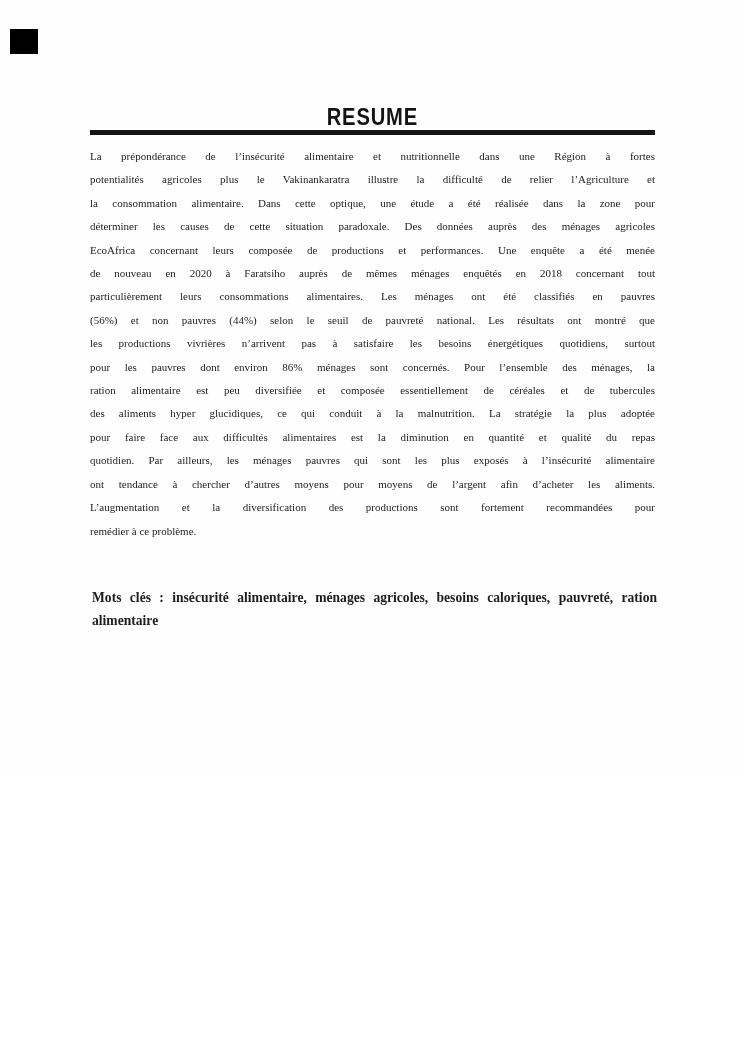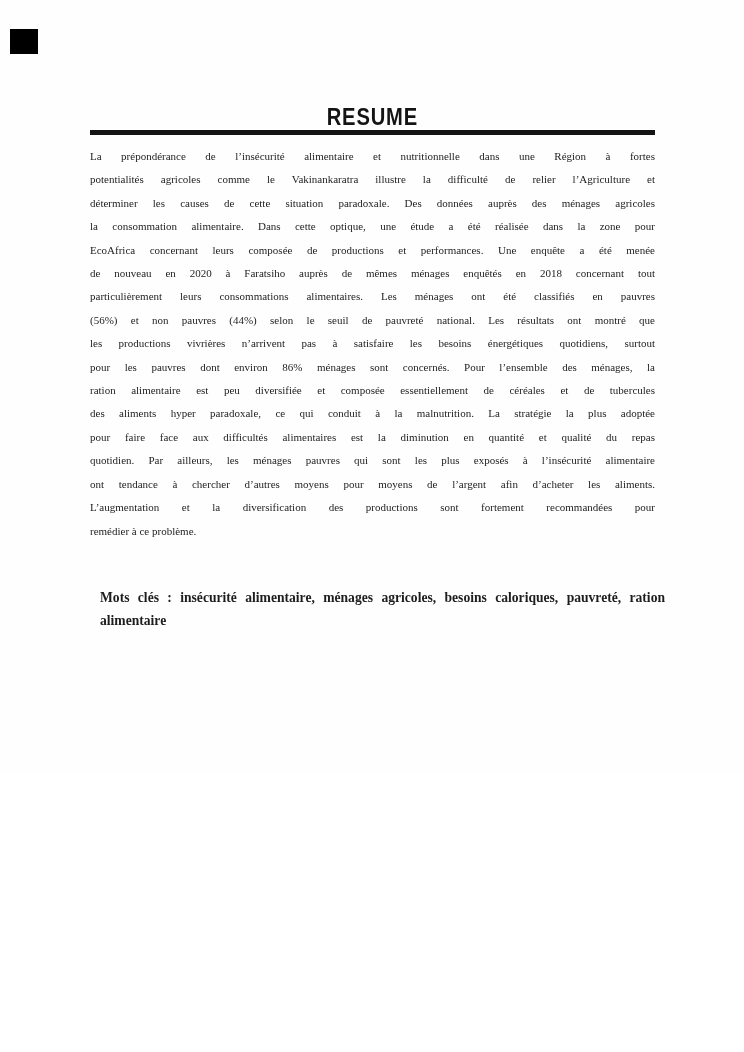"potentialités agricoles comme le" div.text-line { text: comme -> plus }
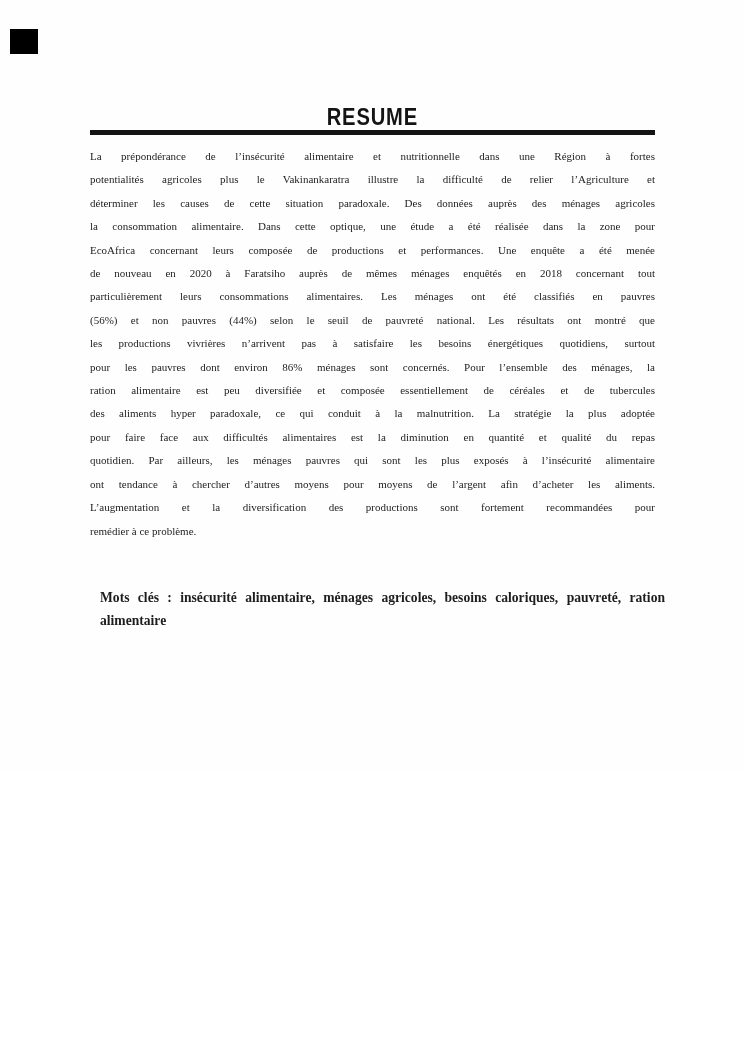"déterminer les causes de cette" div.text-line { order: before "la consommation alimentaire. Dans cette" -> after "la consommation alimentaire. Dans cette" }
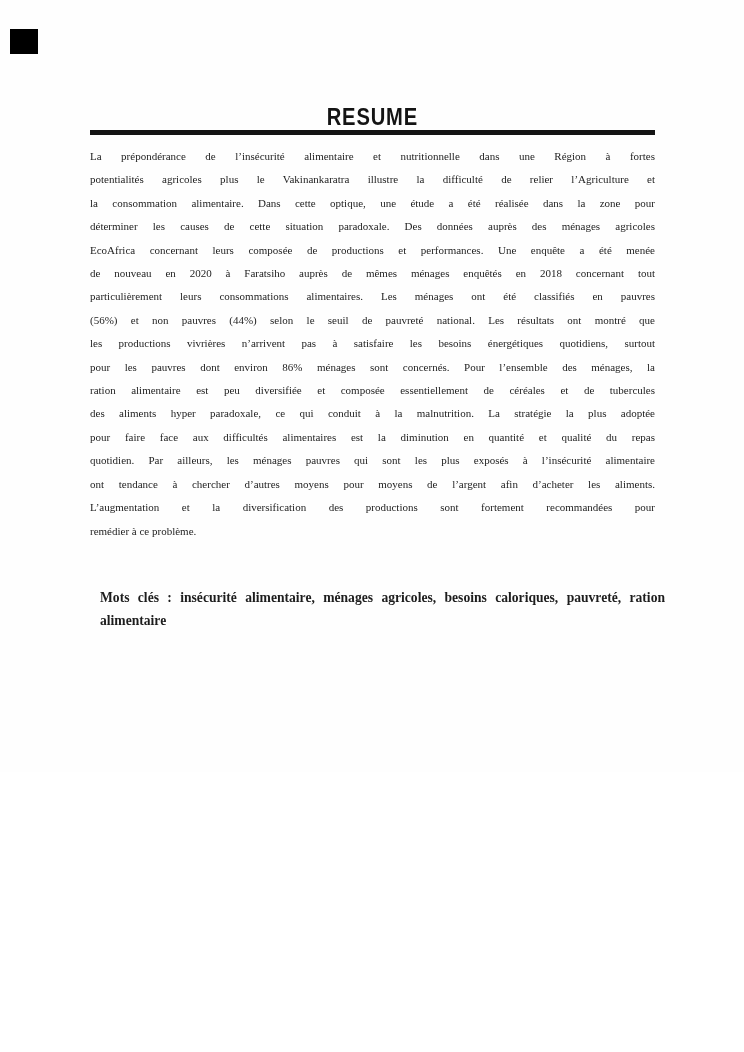"des aliments hyper paradoxale, ce" div.text-line { text: paradoxale -> glucidiques }
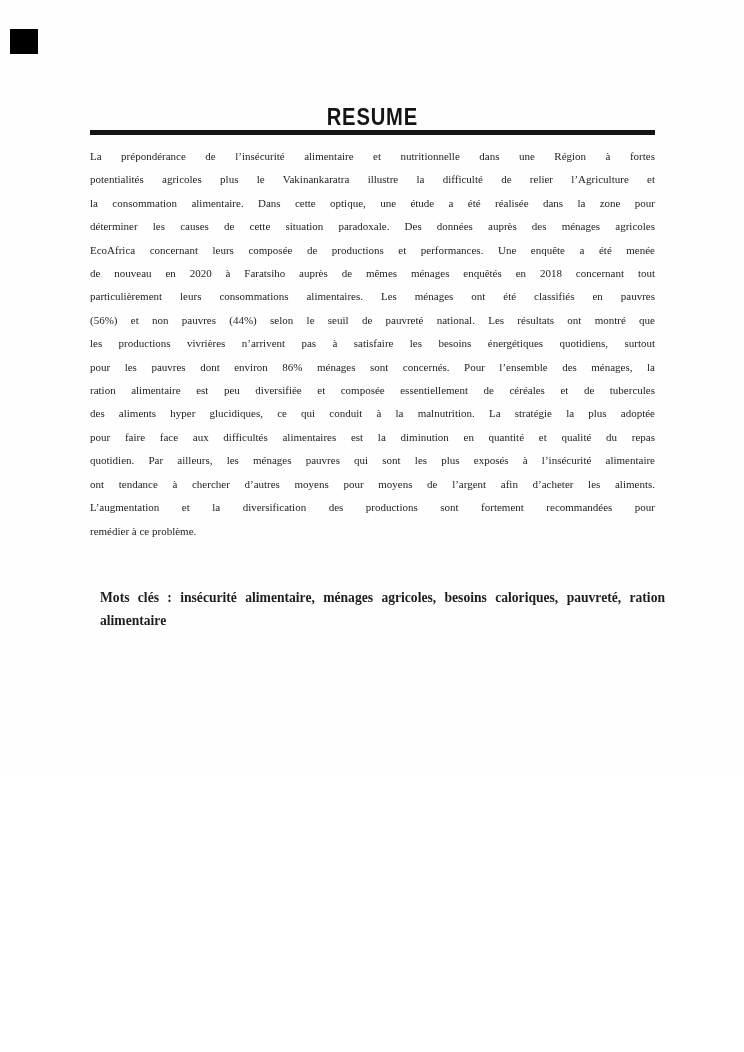"Mots clés : insécurité alimentaire," .keywords { left: 100px -> 92px }
